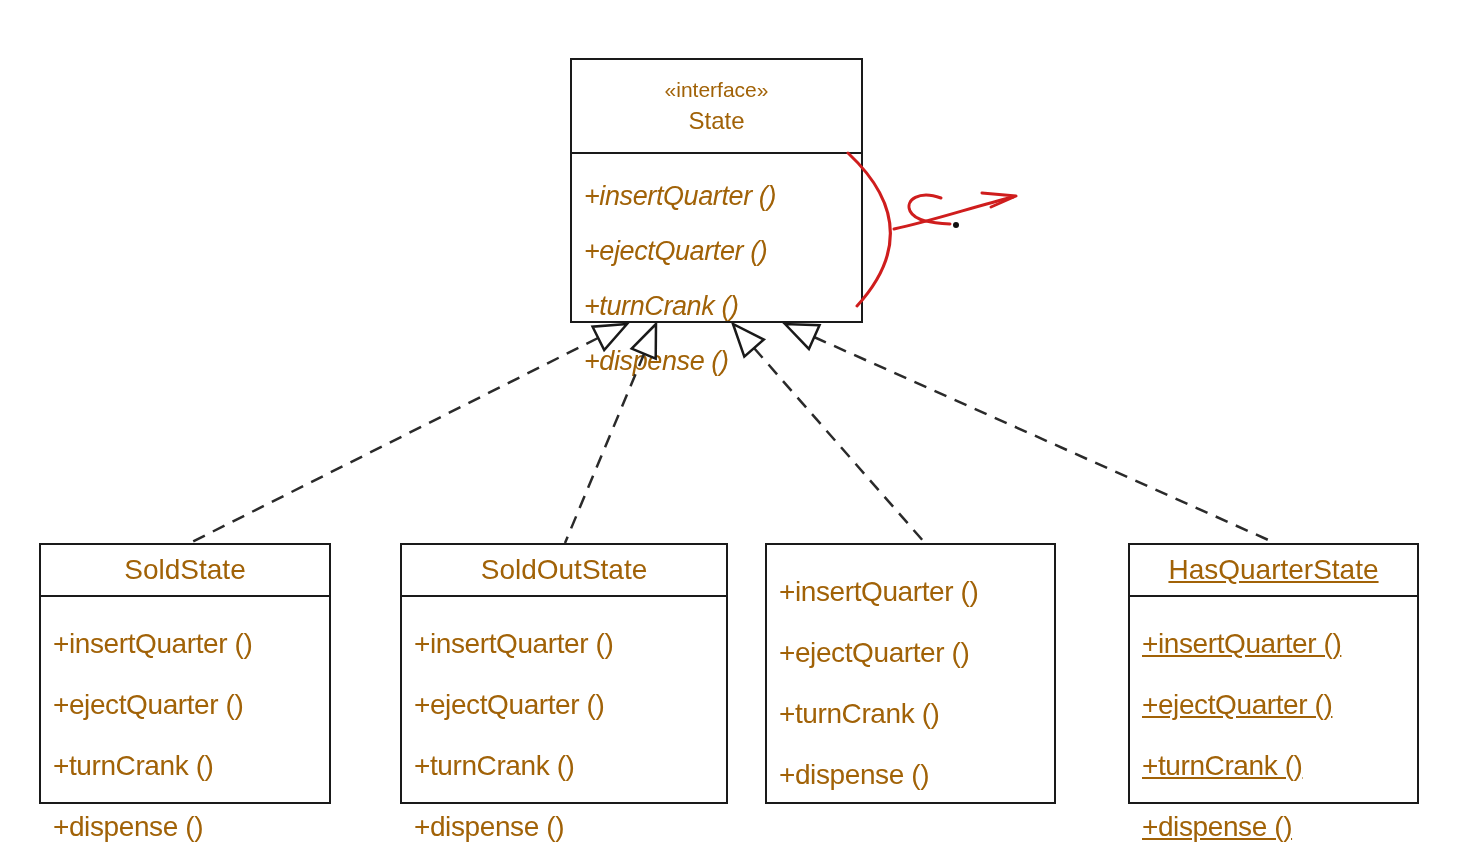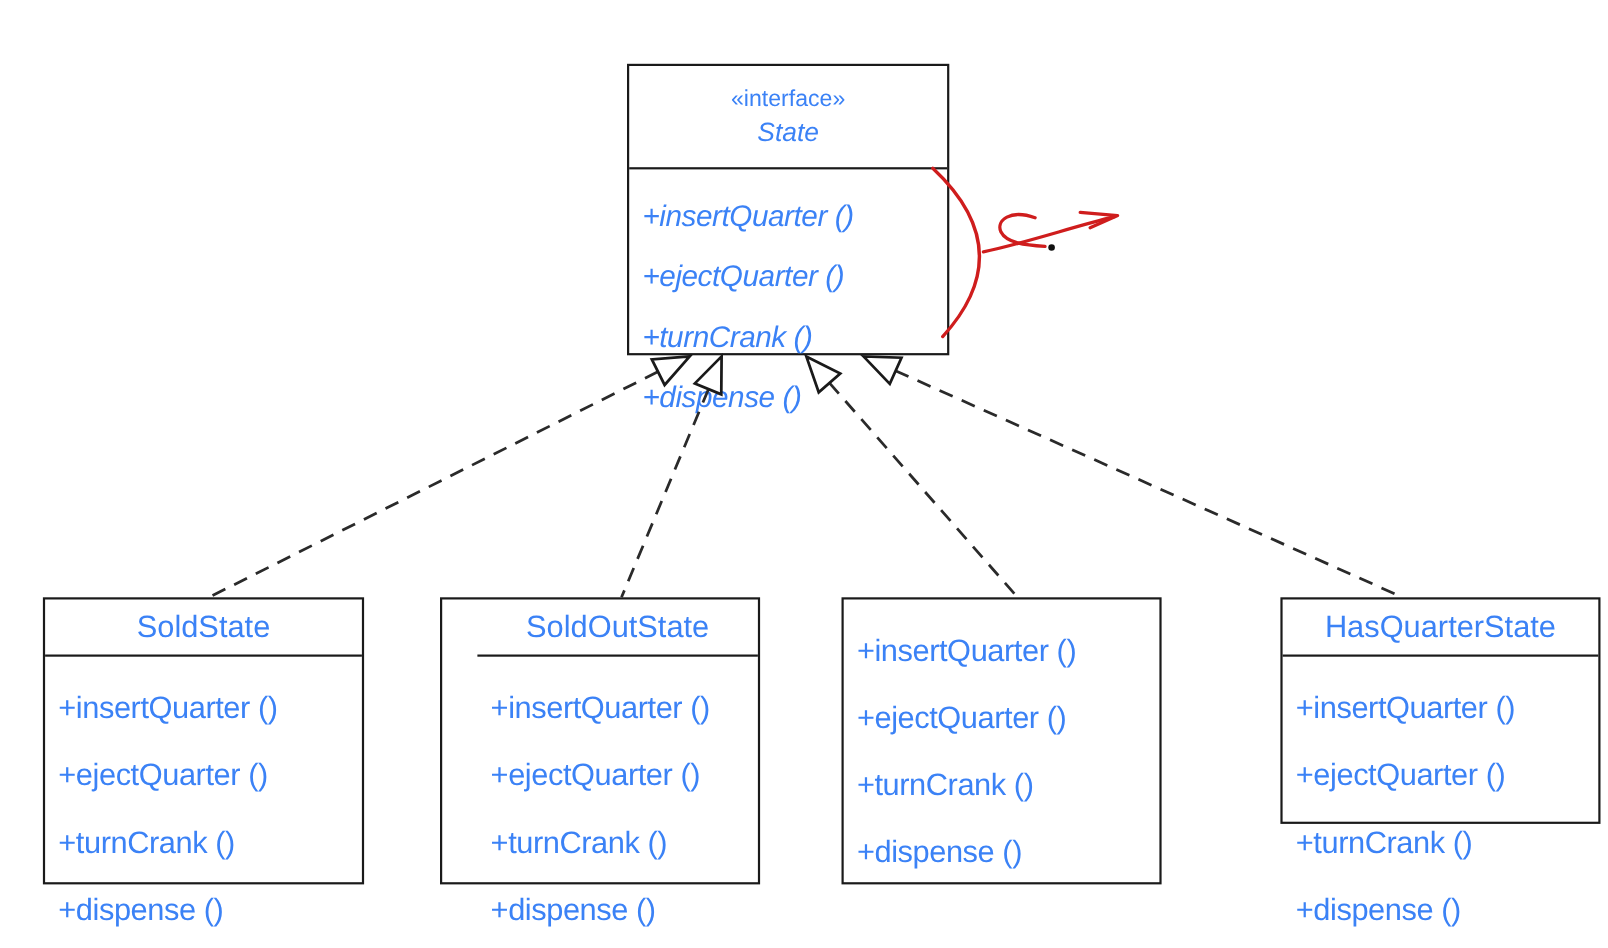"«interface»" .canvas { color: #3b82f6 -> #a16207 }
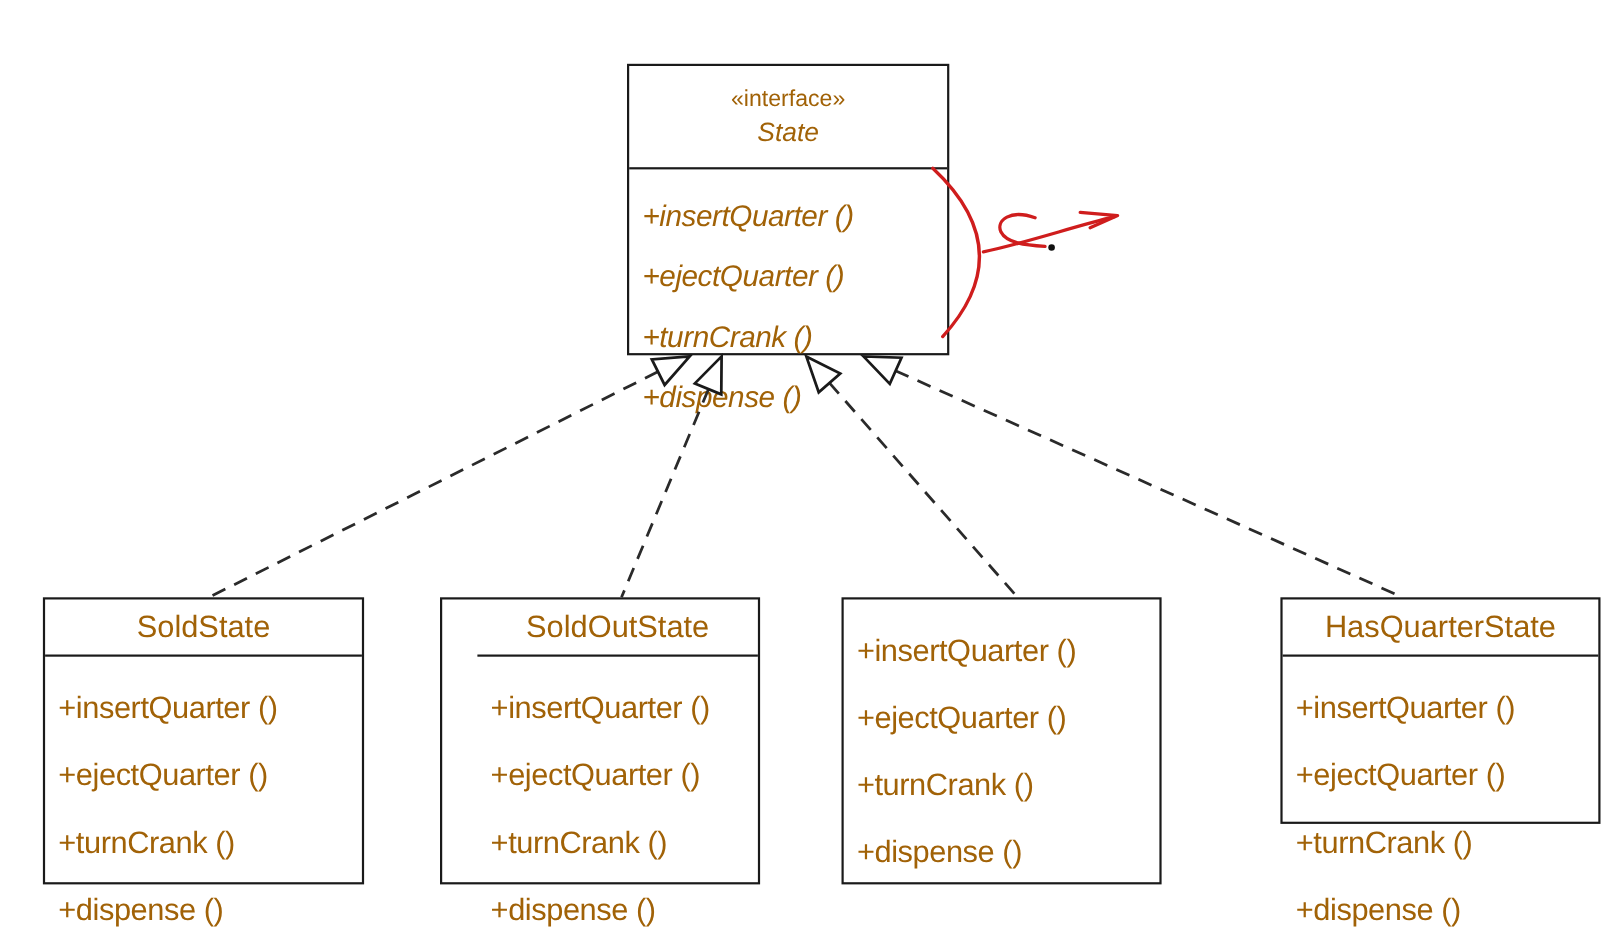"State" .interface-box .if-name { font-style: italic -> none }
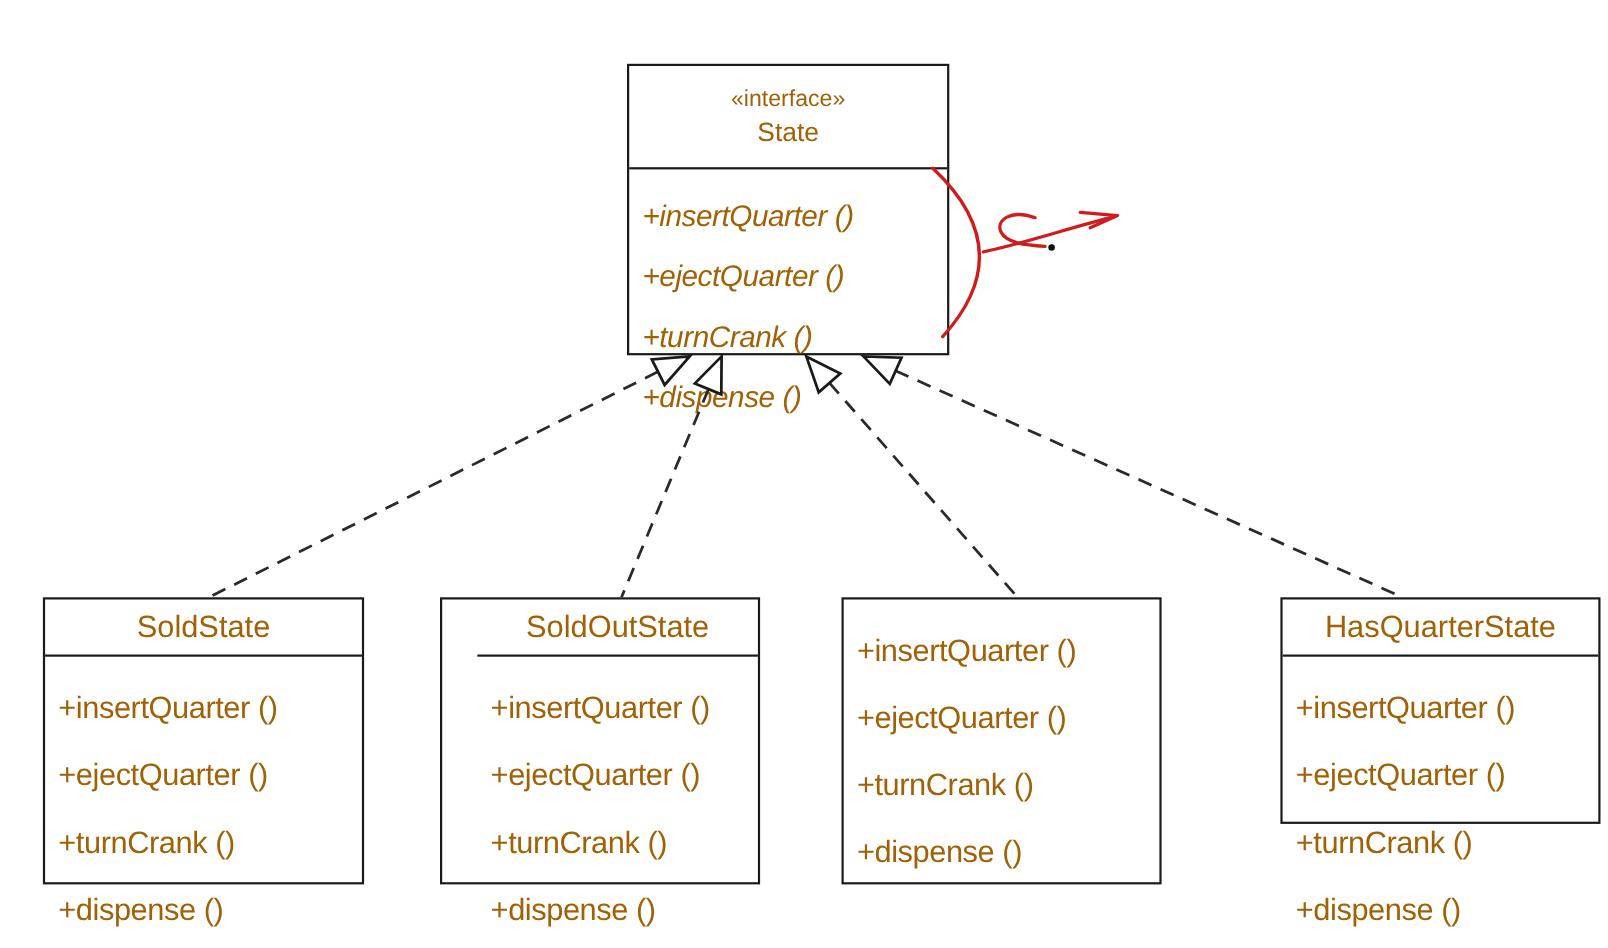"SoldOutState" .cls-1 { padding-left: 32px -> none; width: 291px -> 328px }
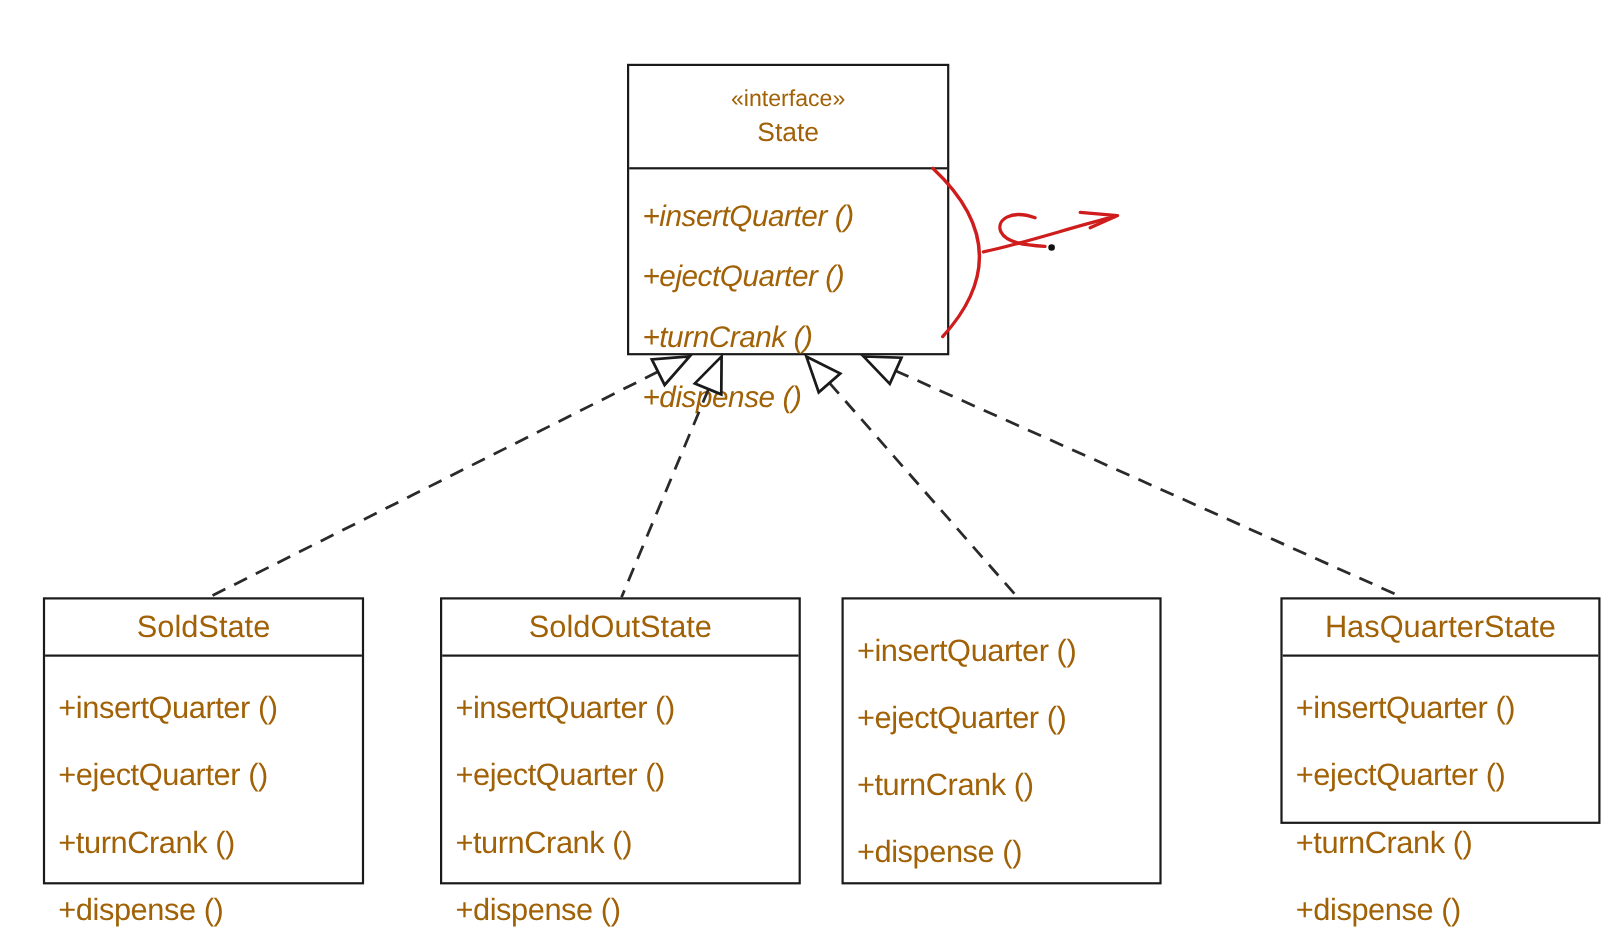"HasQuarterState" .cls-3 { height: 206px -> 261px; left: 1164px -> 1128px; text-decoration: none -> underline }
